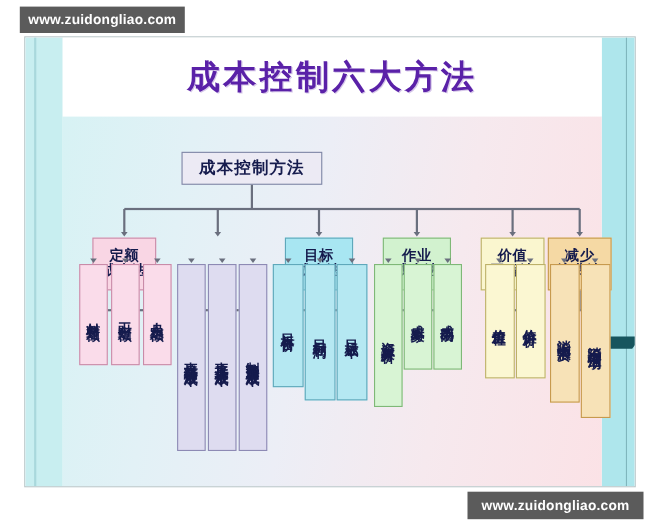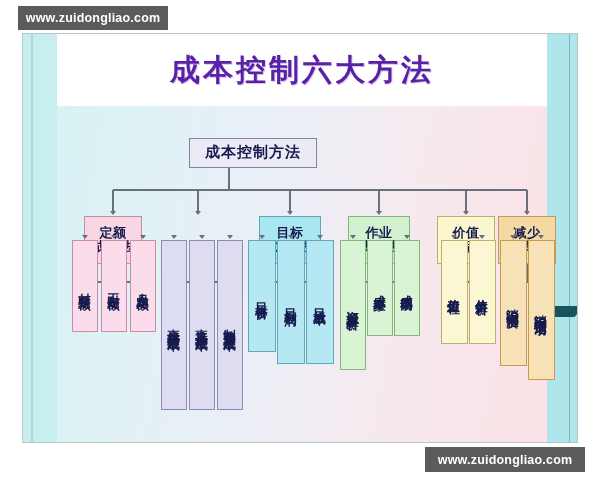"成本控制方法" div.box { margin-left: 24px -> none }
